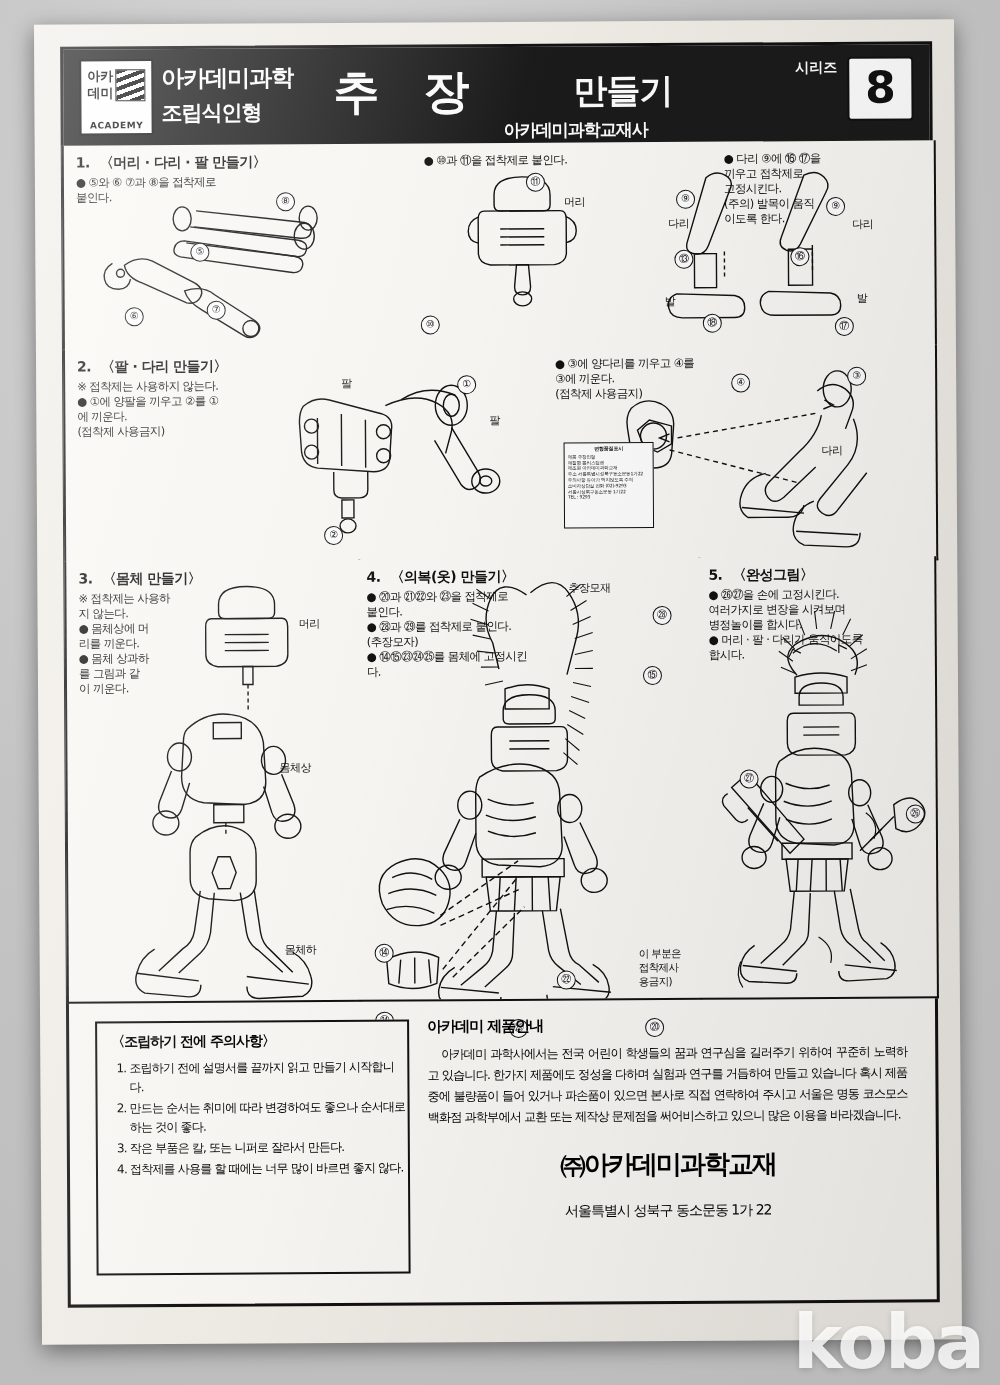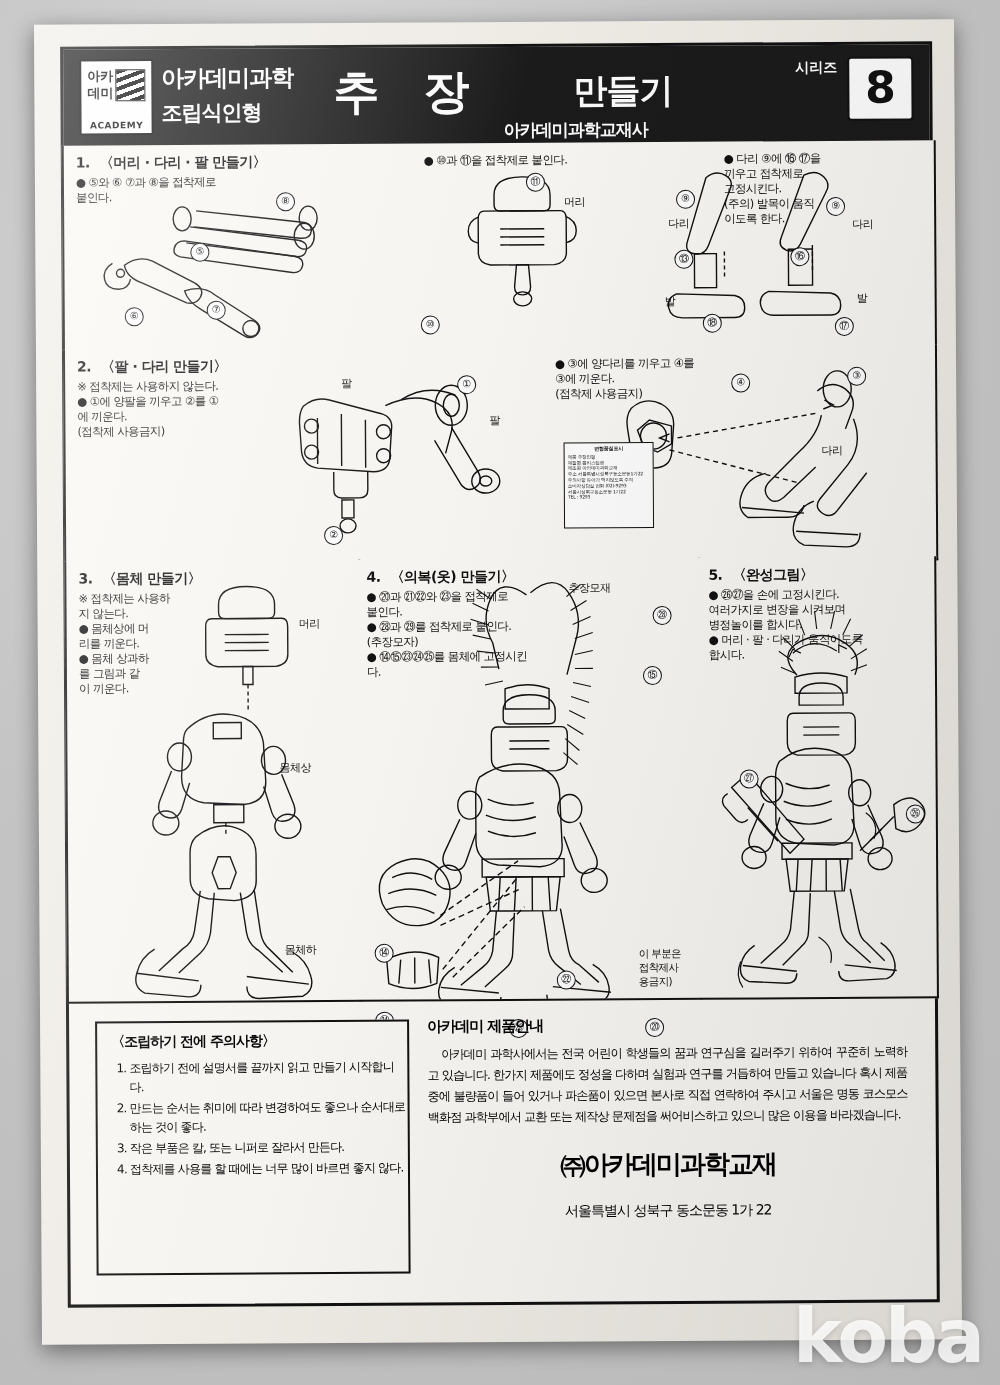"koba" .watermark { bottom: 6px -> 0 }
